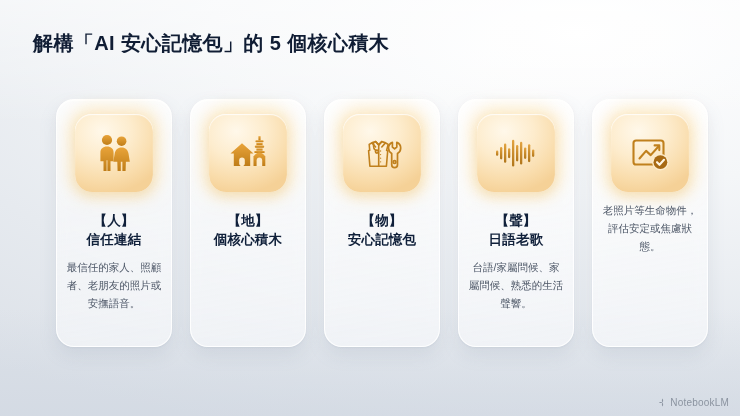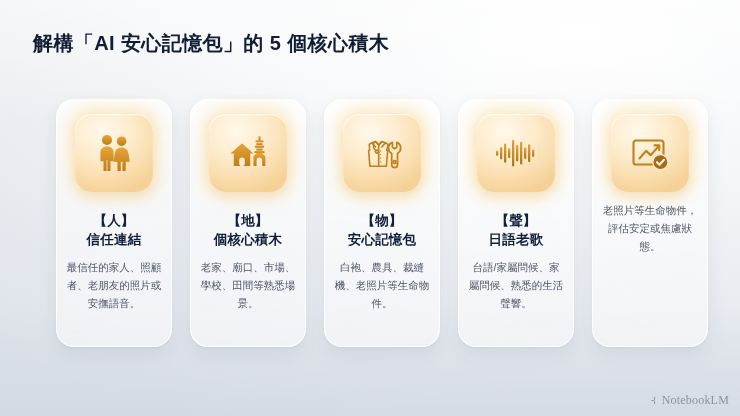"老家、廟口、市場、學校、田間等熟悉場景。" div.card-desc { html: <div>老家、廟口、市場、學校、田間等熟悉場景。</div> -> none }
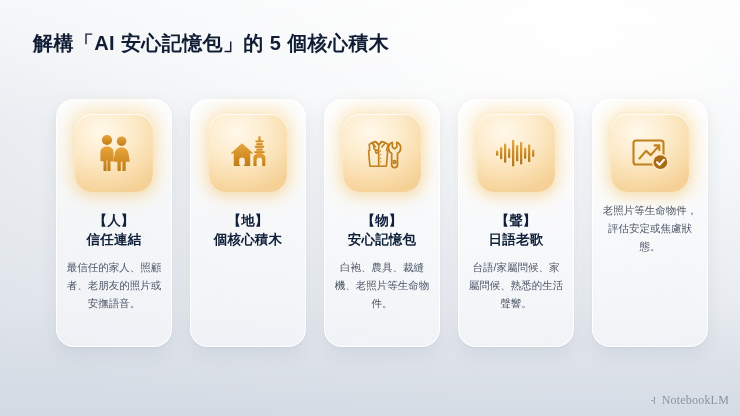"白袍、農具、裁縫機、老照片等生命物件。" div.card-desc { html: <div>白袍、農具、裁縫機、老照片等生命物件。</div> -> none }
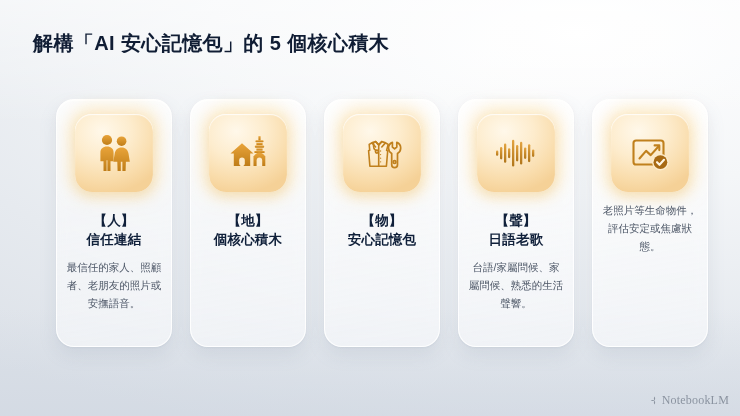"NotebookLM" .footer-brand { font-family: Liberation Serif, serif -> none; font-size: 12px -> 10px }
